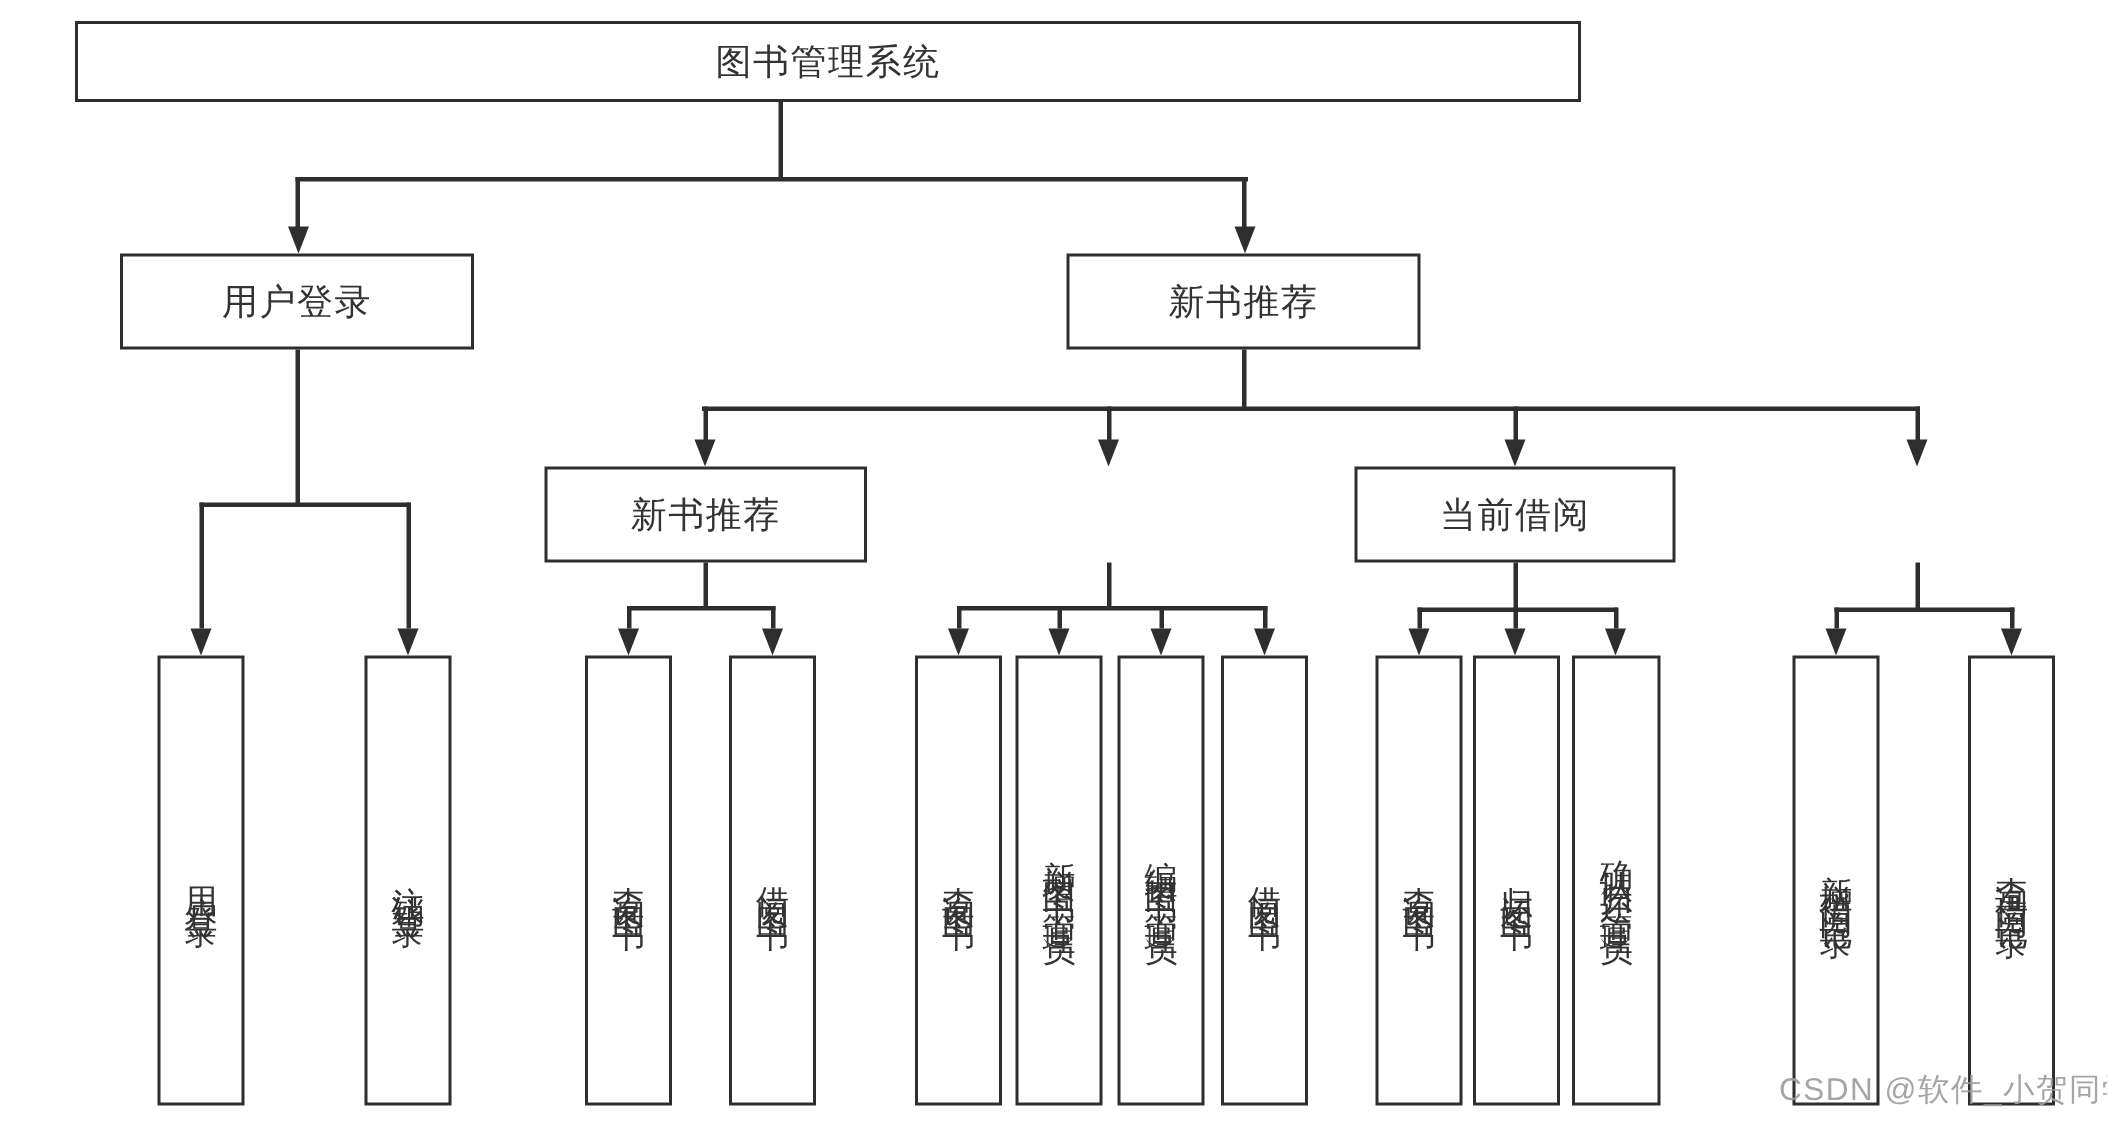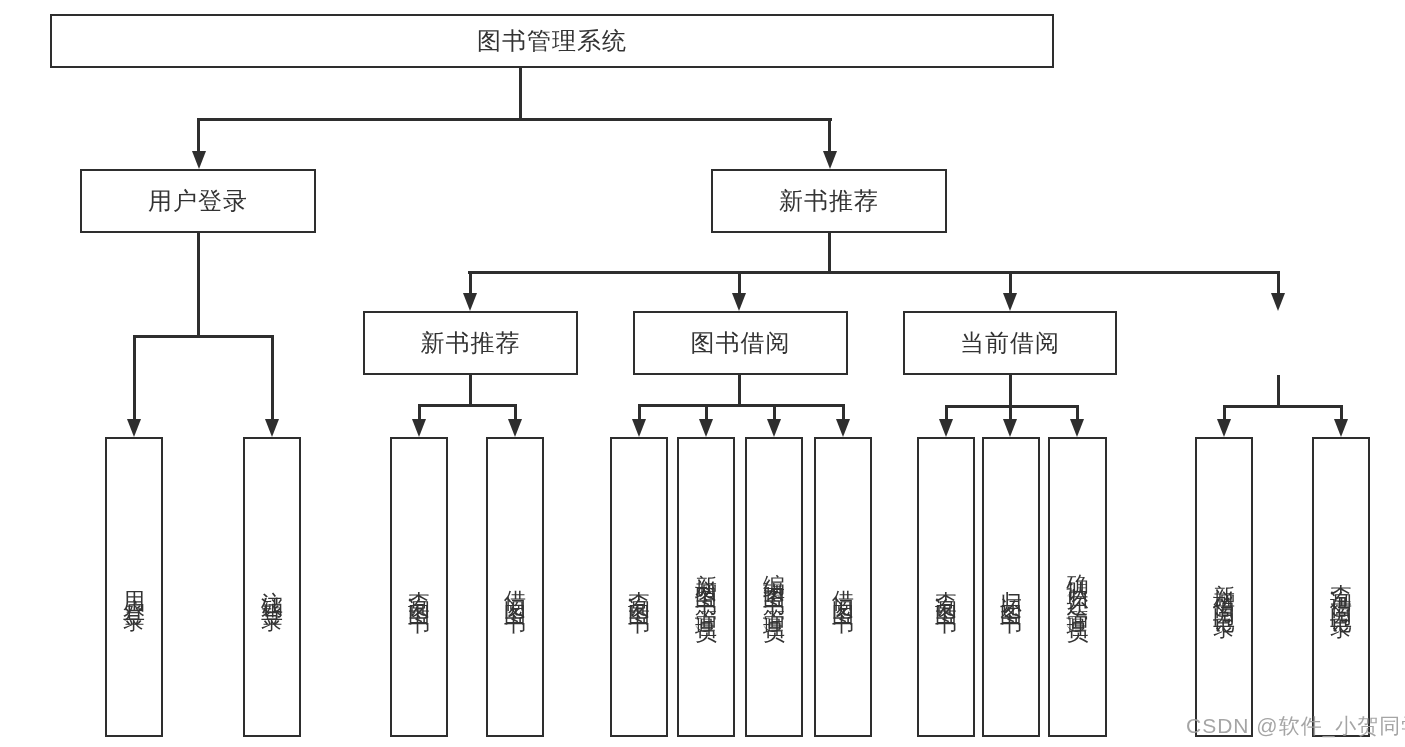"图书借阅" div.box { html: <div> <span>图书借阅</span> </div> -> none }
